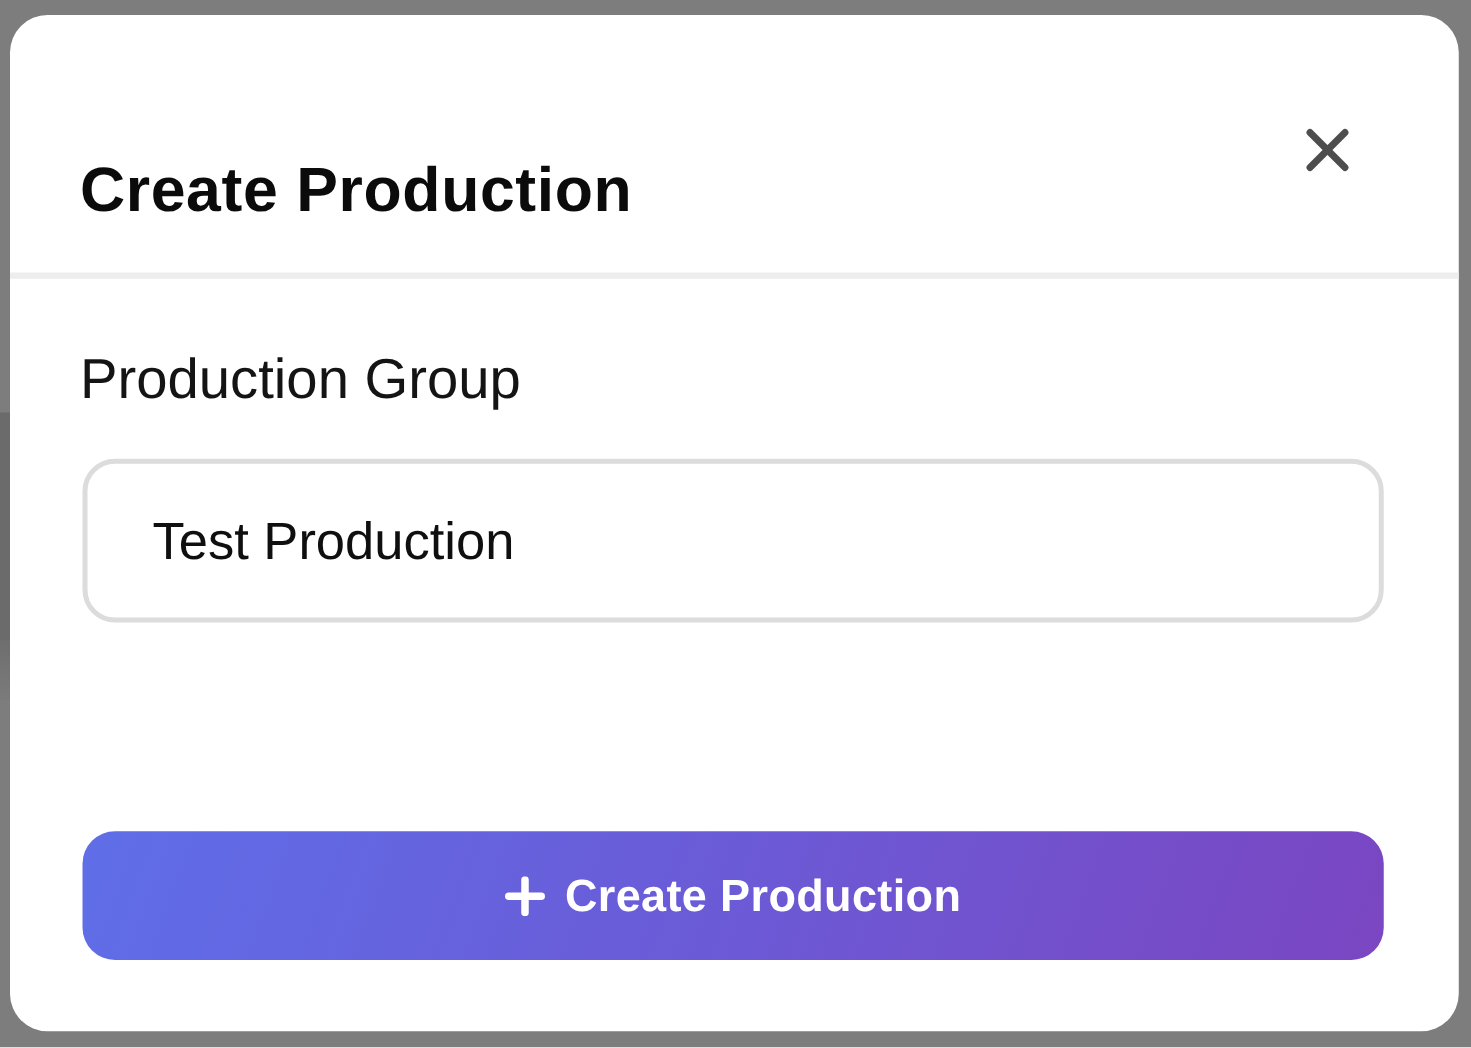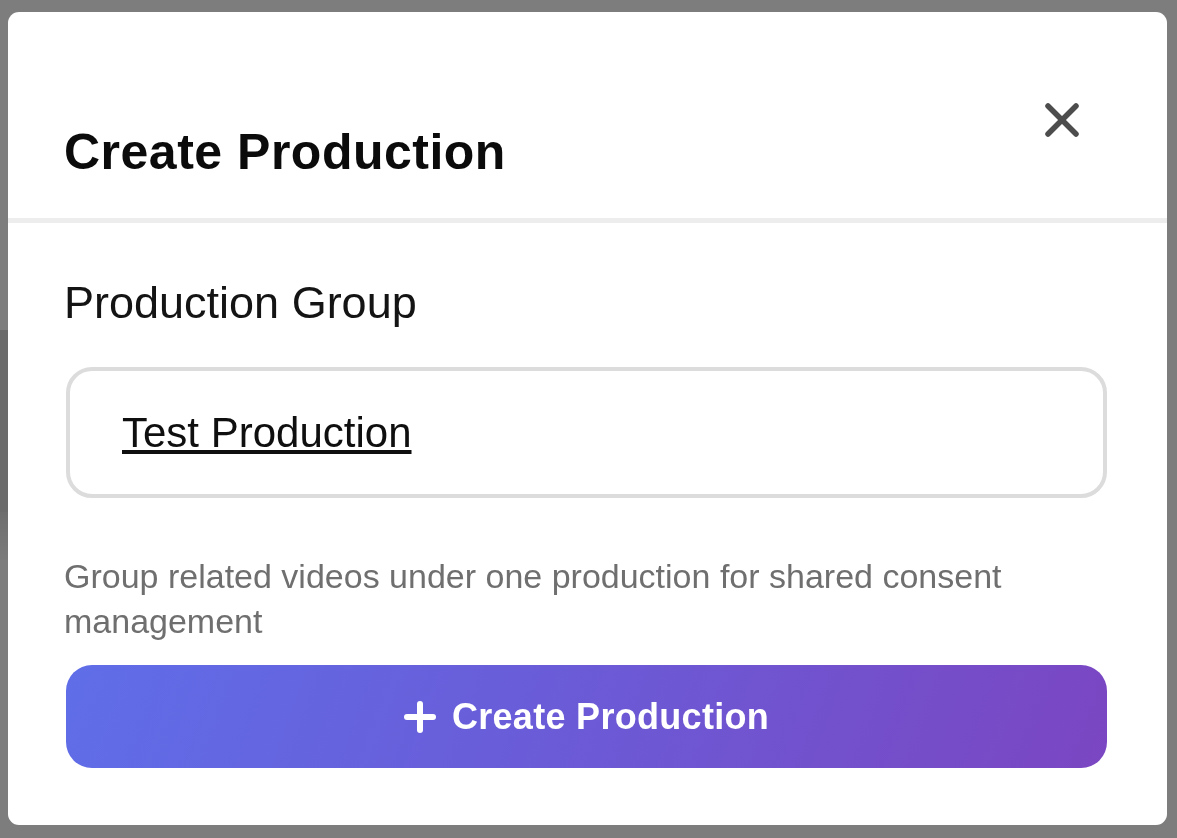"Create Production" .modal { border-radius: 11px -> 30px }
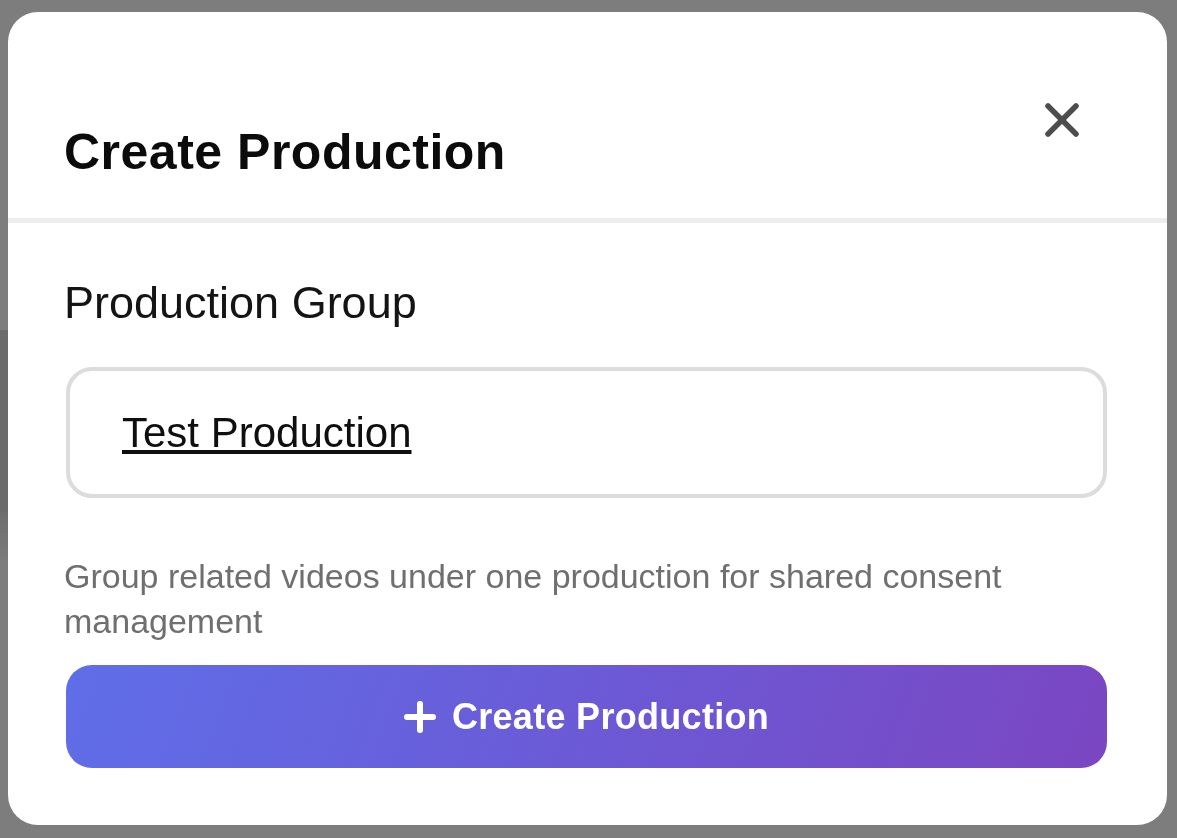"Test Production" .name-input { text-decoration: underline -> none }
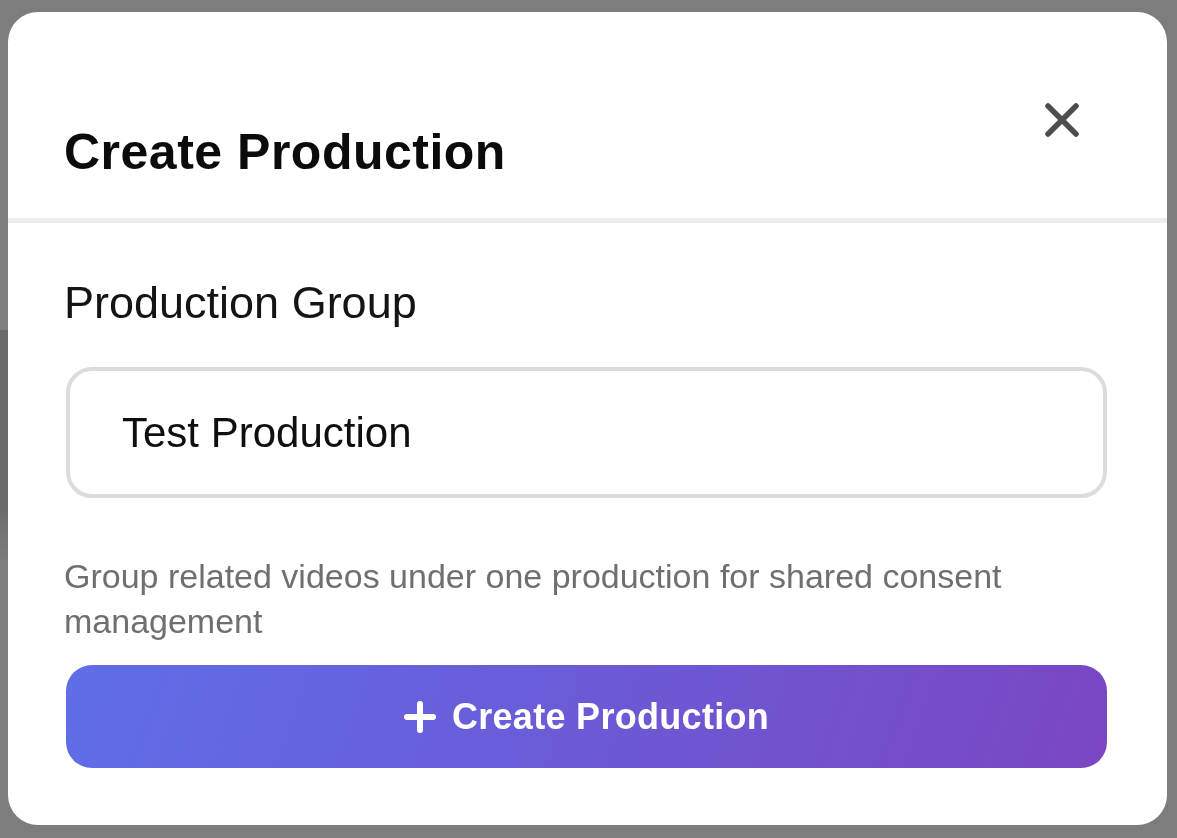"Group related videos under one" p.helper-text { html: <p>Group related videos under one production for shared consent management</p> -> none }
